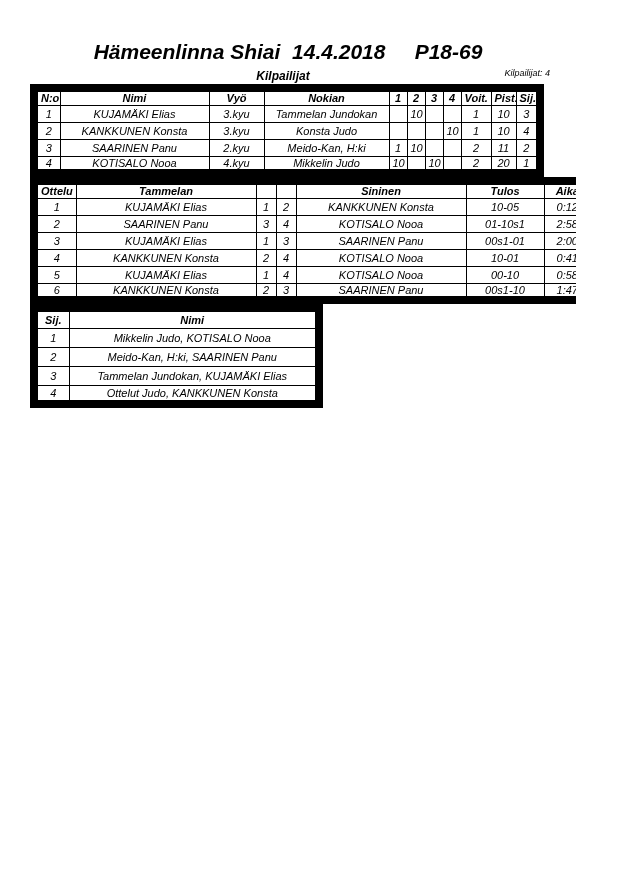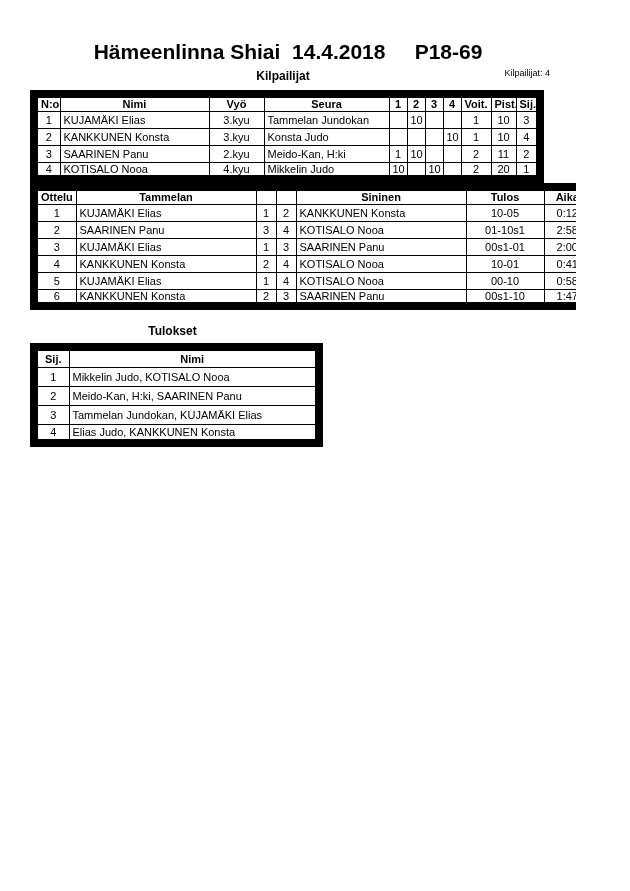"Hämeenlinna Shiai 14.4.2018 P18-69" .page { font-style: none -> italic }
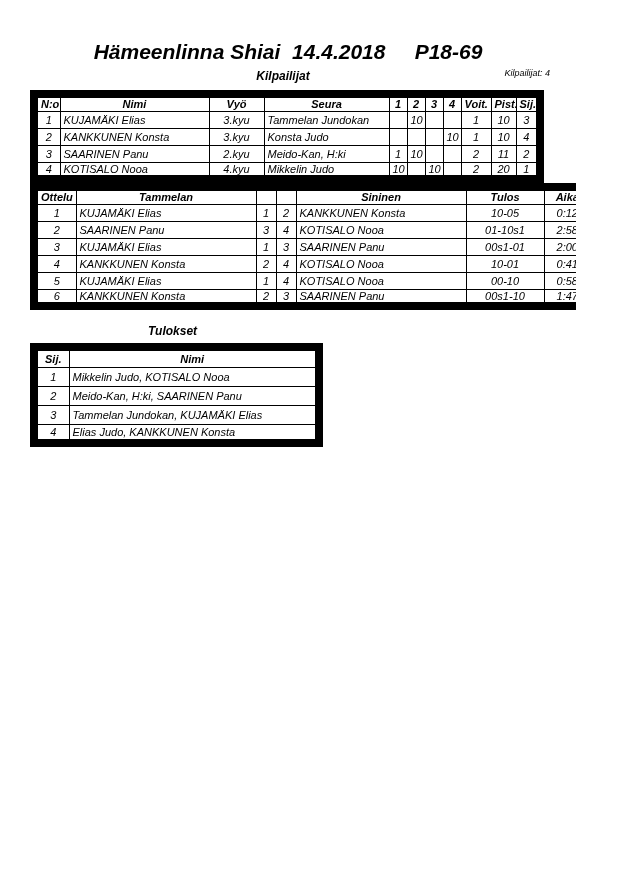"Kilpailijat" .h1 { margin: 5px 0 7px 30px -> 5px 0 1px 30px }
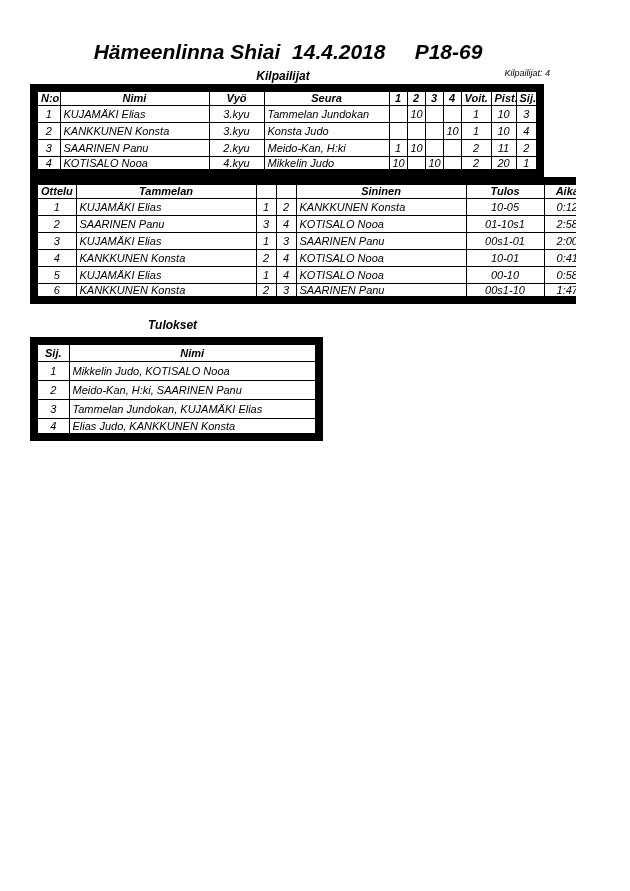"Seura" th.c { text: Seura -> Nokian }
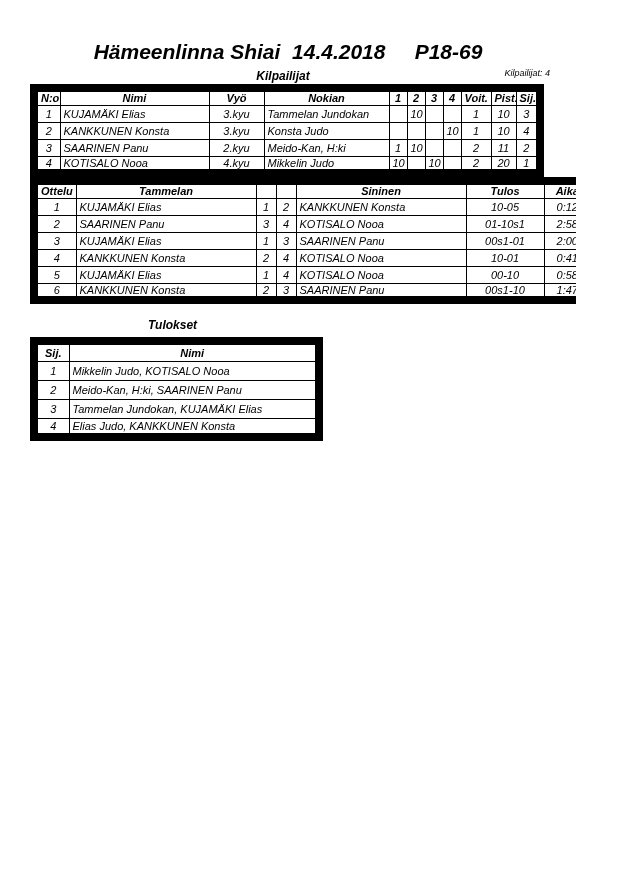"KUJAMÄKI Elias" .l { text-align: left -> center }
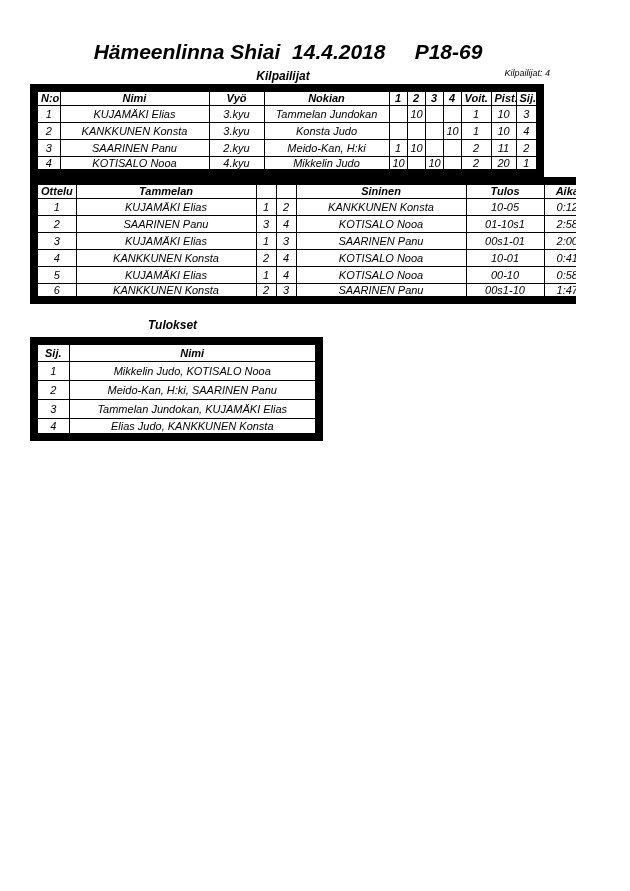"Tulokset" div.table-heading { html: <div>Tulokset</div> -> none }
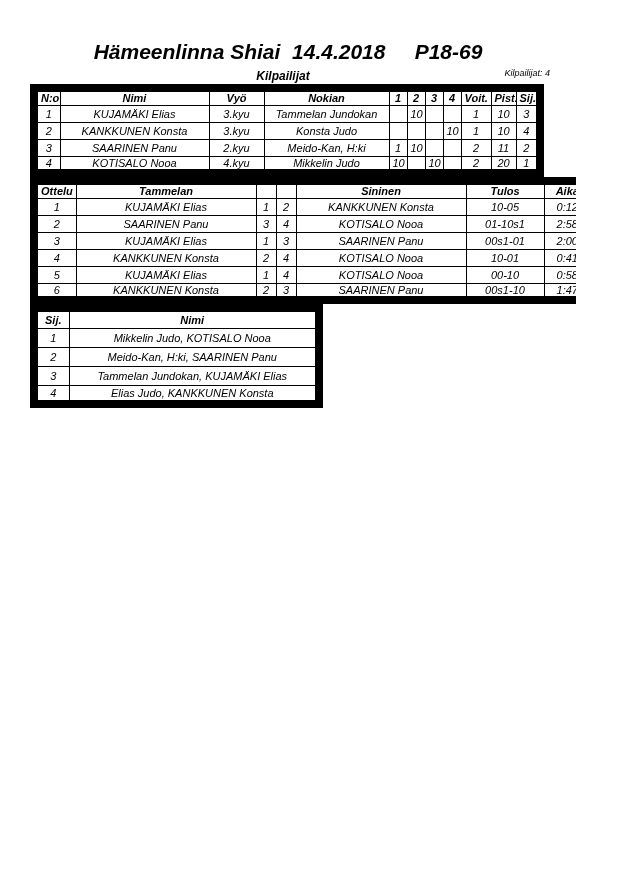"Elias Judo, KANKKUNEN Konsta" td.l { text: Elias -> Ottelut }
